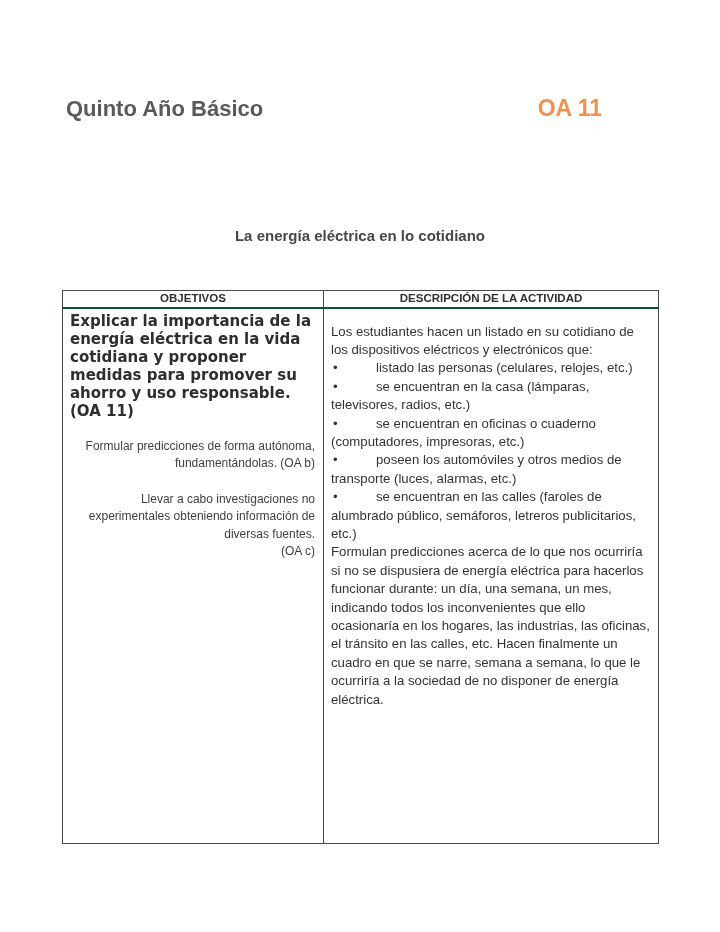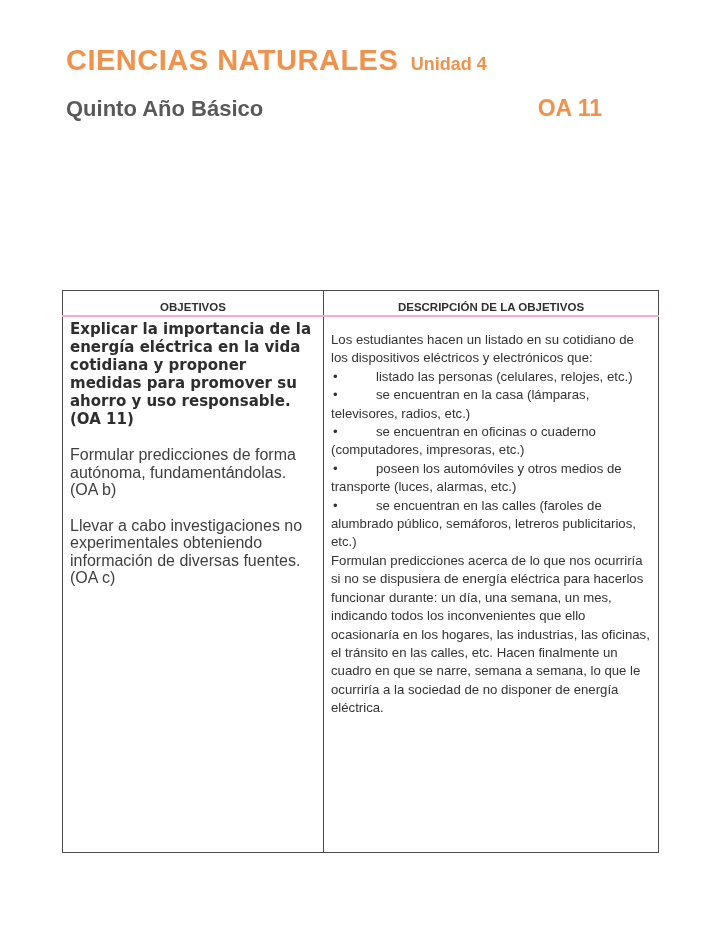"CIENCIAS NATURALES Unidad 4" div.masthead { html: <div> <span>CIENCIAS NATURALES</span> <span>Unidad 4</span> </div> -> none }
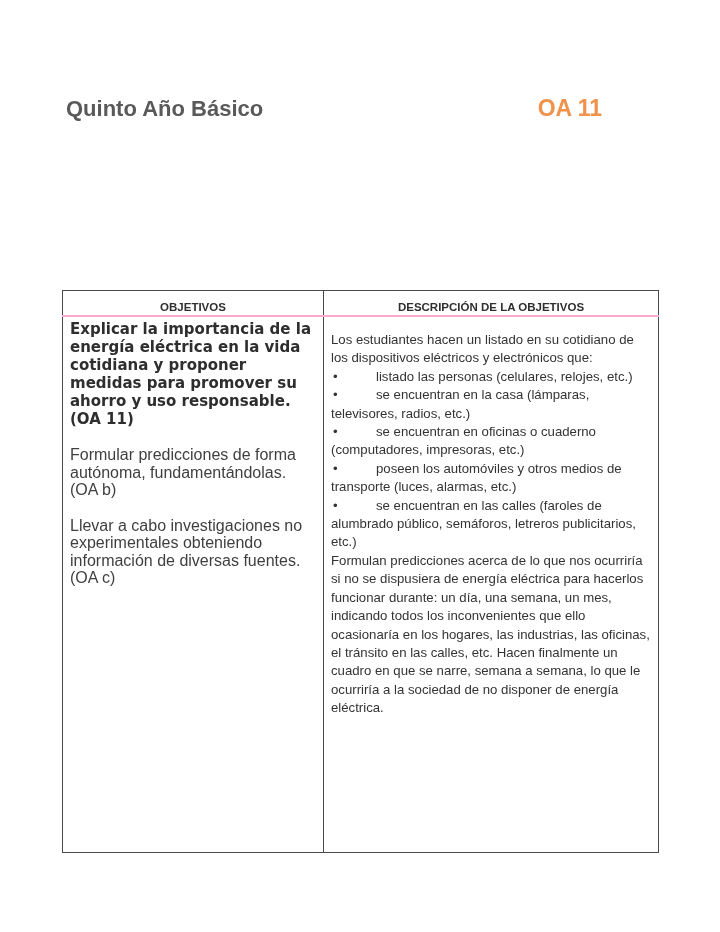"La energía eléctrica en lo" div.activity-subtitle { html: none -> <div>La energía eléctrica en lo cotidiano</div> }
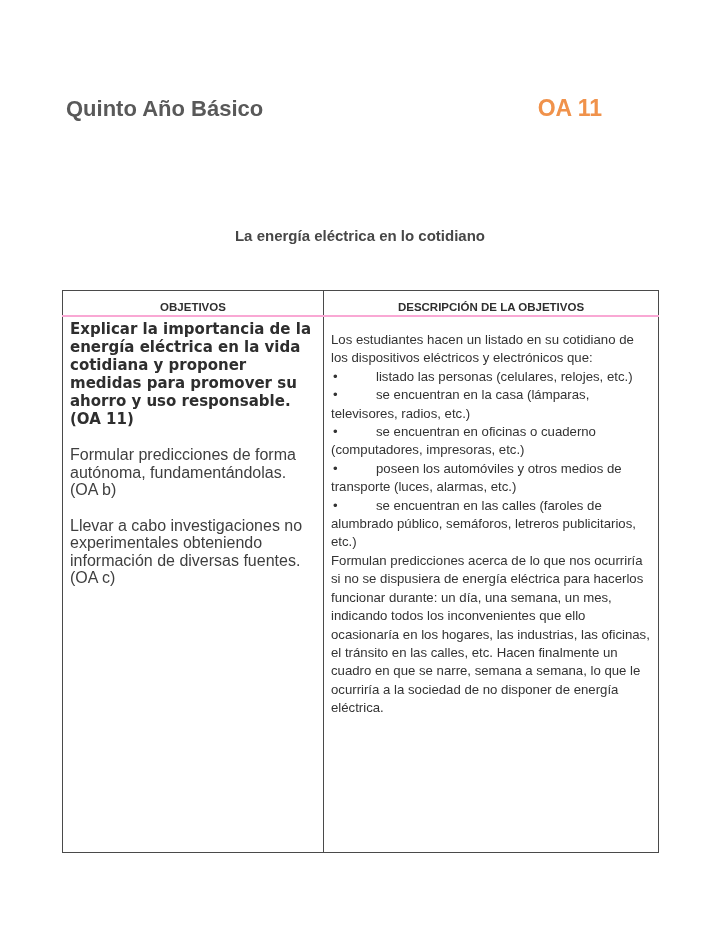"OBJETIVOS" .activity-table th { border-bottom: 2px solid #f9a8d4 -> 2px solid #14532d; padding: 10px 2px 2px 2px -> 1px 2px 2px 2px }
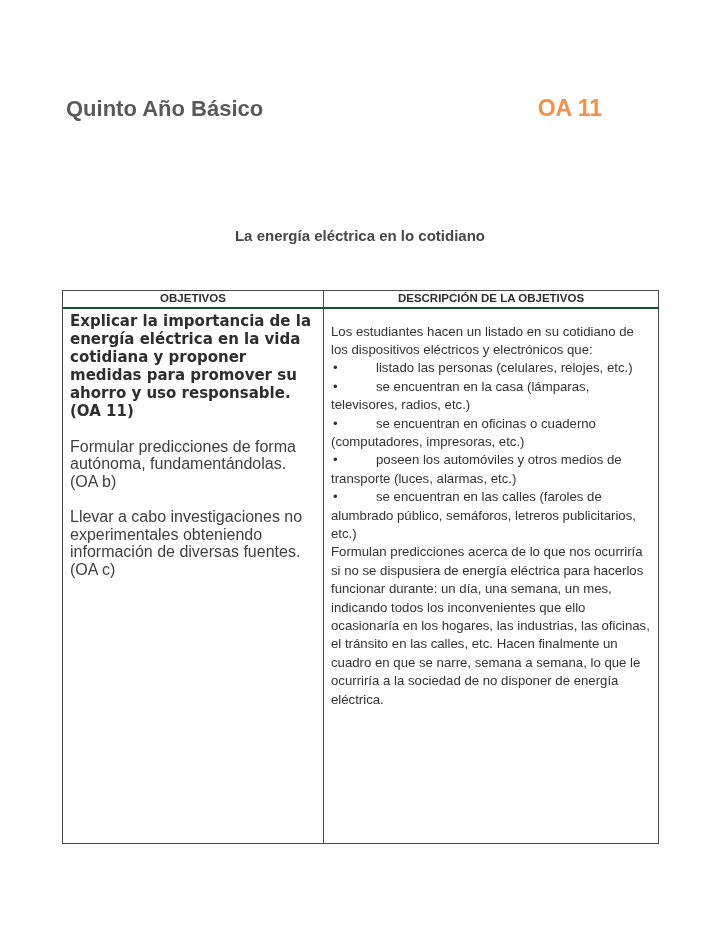"DESCRIPCIÓN DE LA OBJETIVOS" th { text: OBJETIVOS -> ACTIVIDAD }
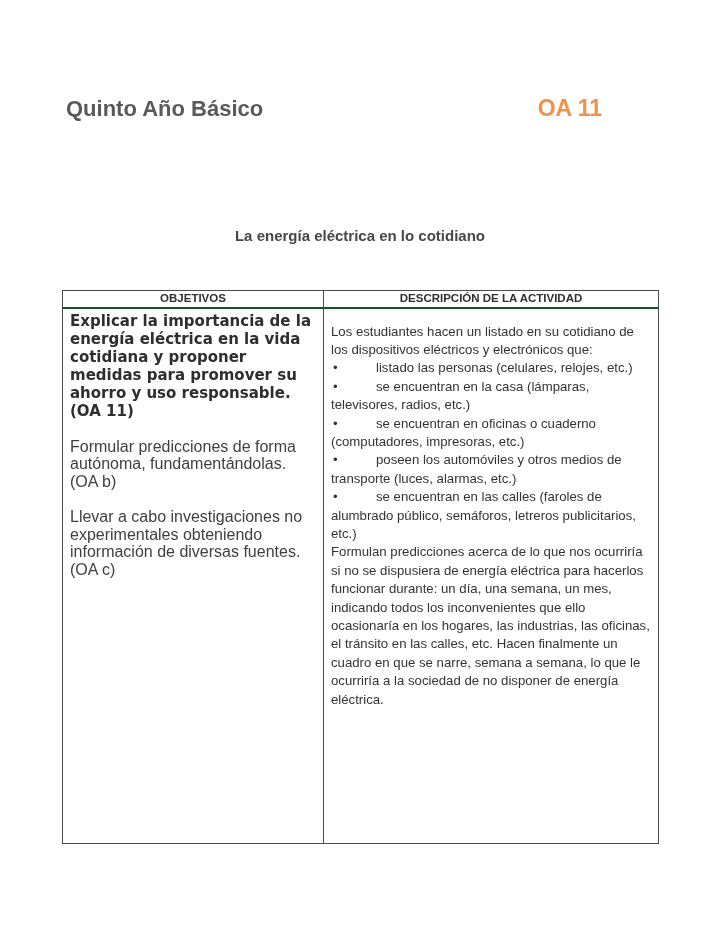"Formular predicciones de forma autónoma," .obj-secondary { font-size: 16px -> 12px; text-align: none -> right }
